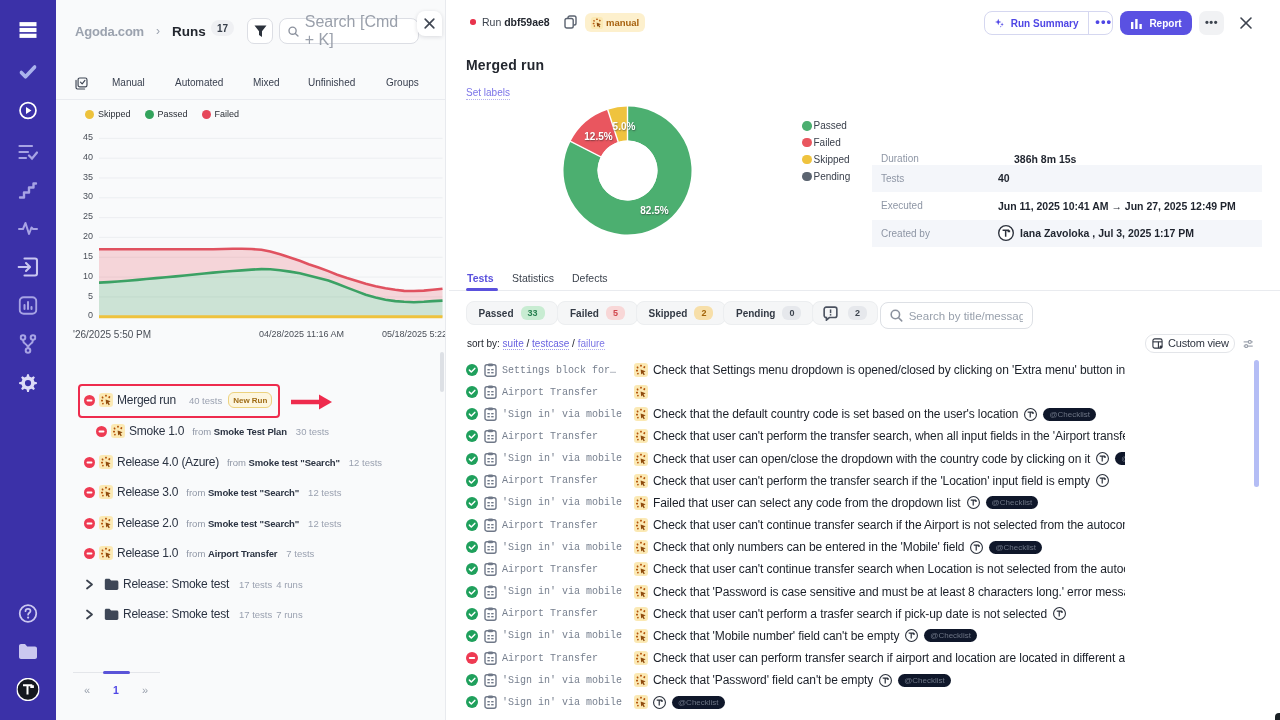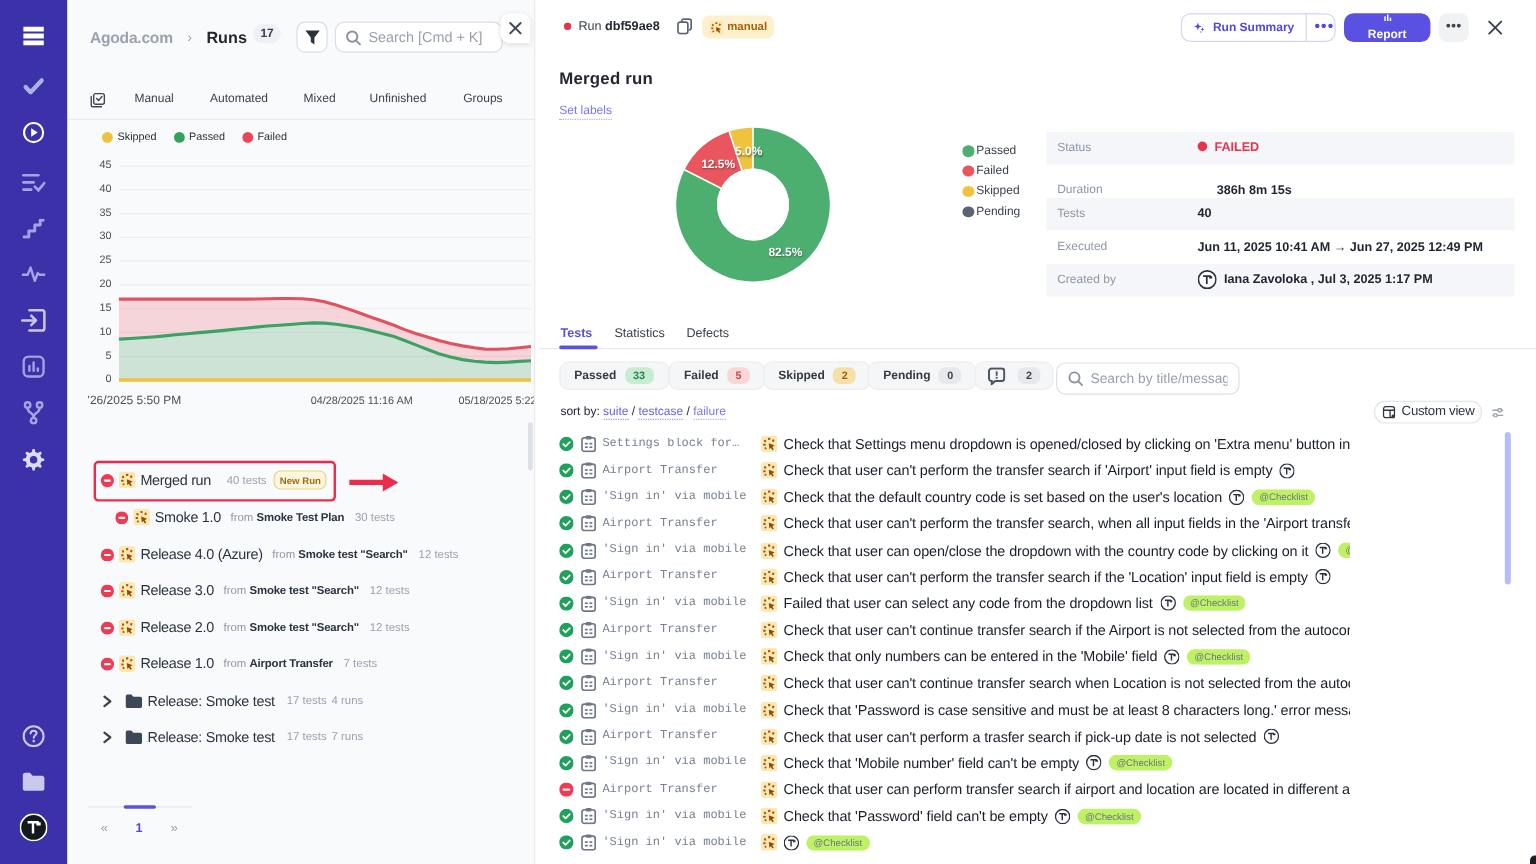"Search [Cmd + K]" span { font-size: 12px -> 16px }
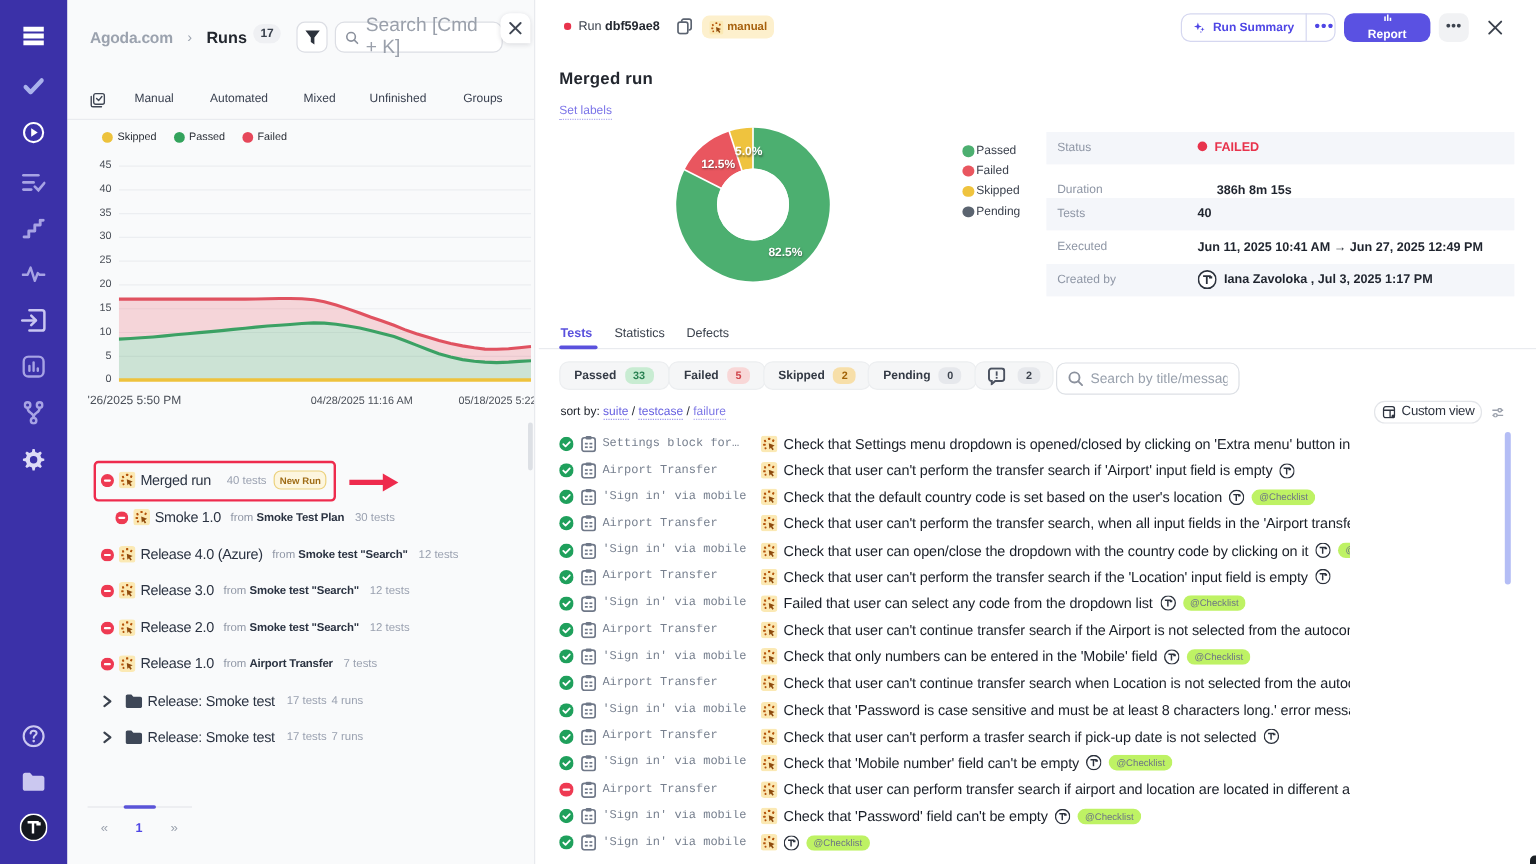"Report" div.abs { flex-direction: column -> none }
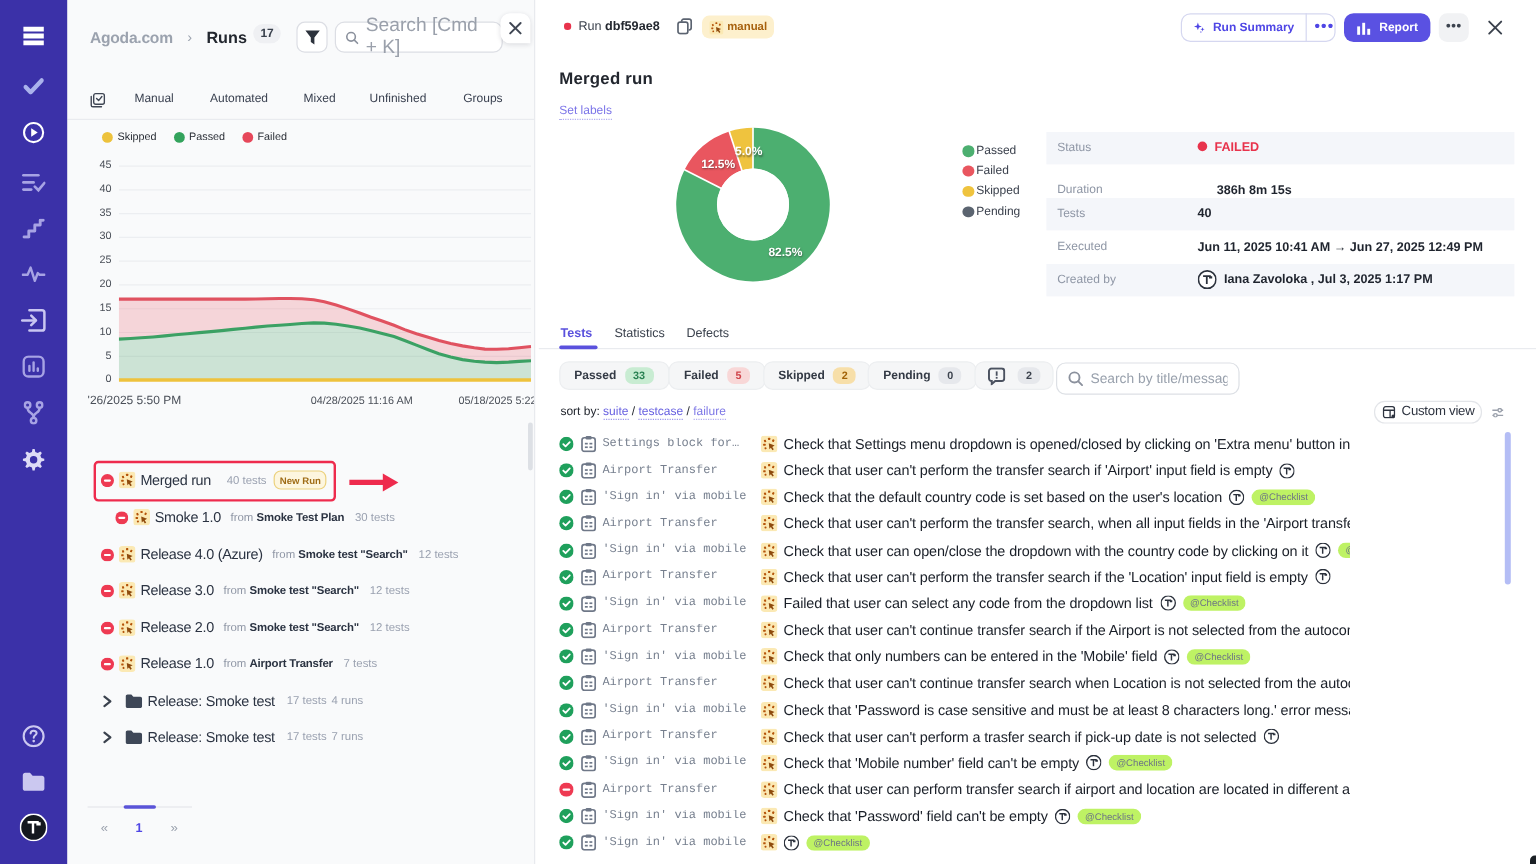"Status" div.srow { html: <div> <span>Status</span> <span><span></span>FAILED</span> </div> -> none }
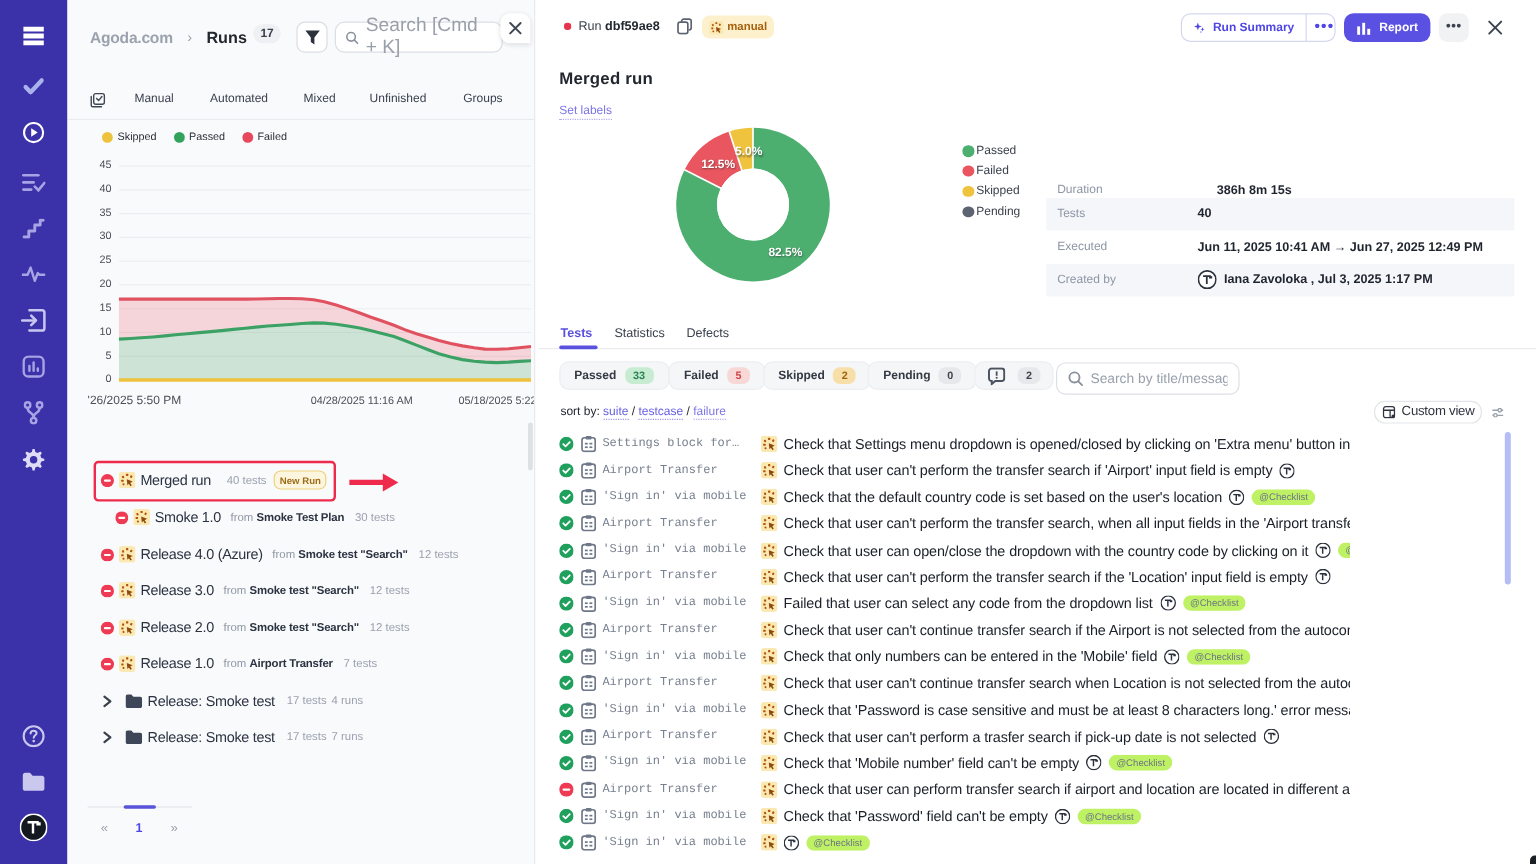"Check that user can't perform the transfer search if 'Airport'" span { html: <span> <span>Check that user can't perform the transfer search if 'Airport' input field is empty</span> <svg> <use></use> </svg> </span> -> none }
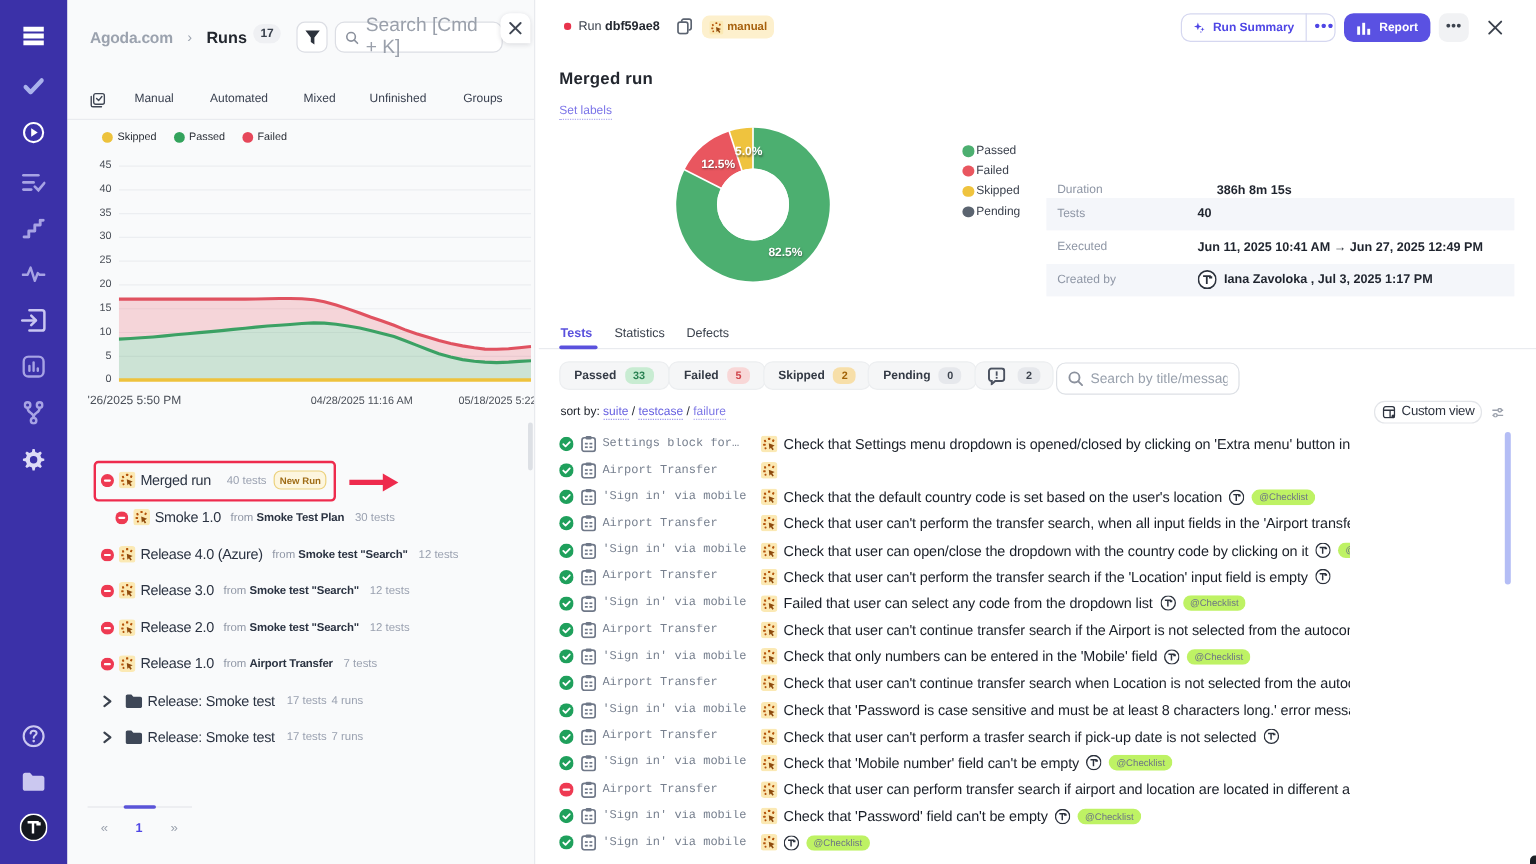"@Checklist" .checklist { background: #bef264 -> #0f172a }
